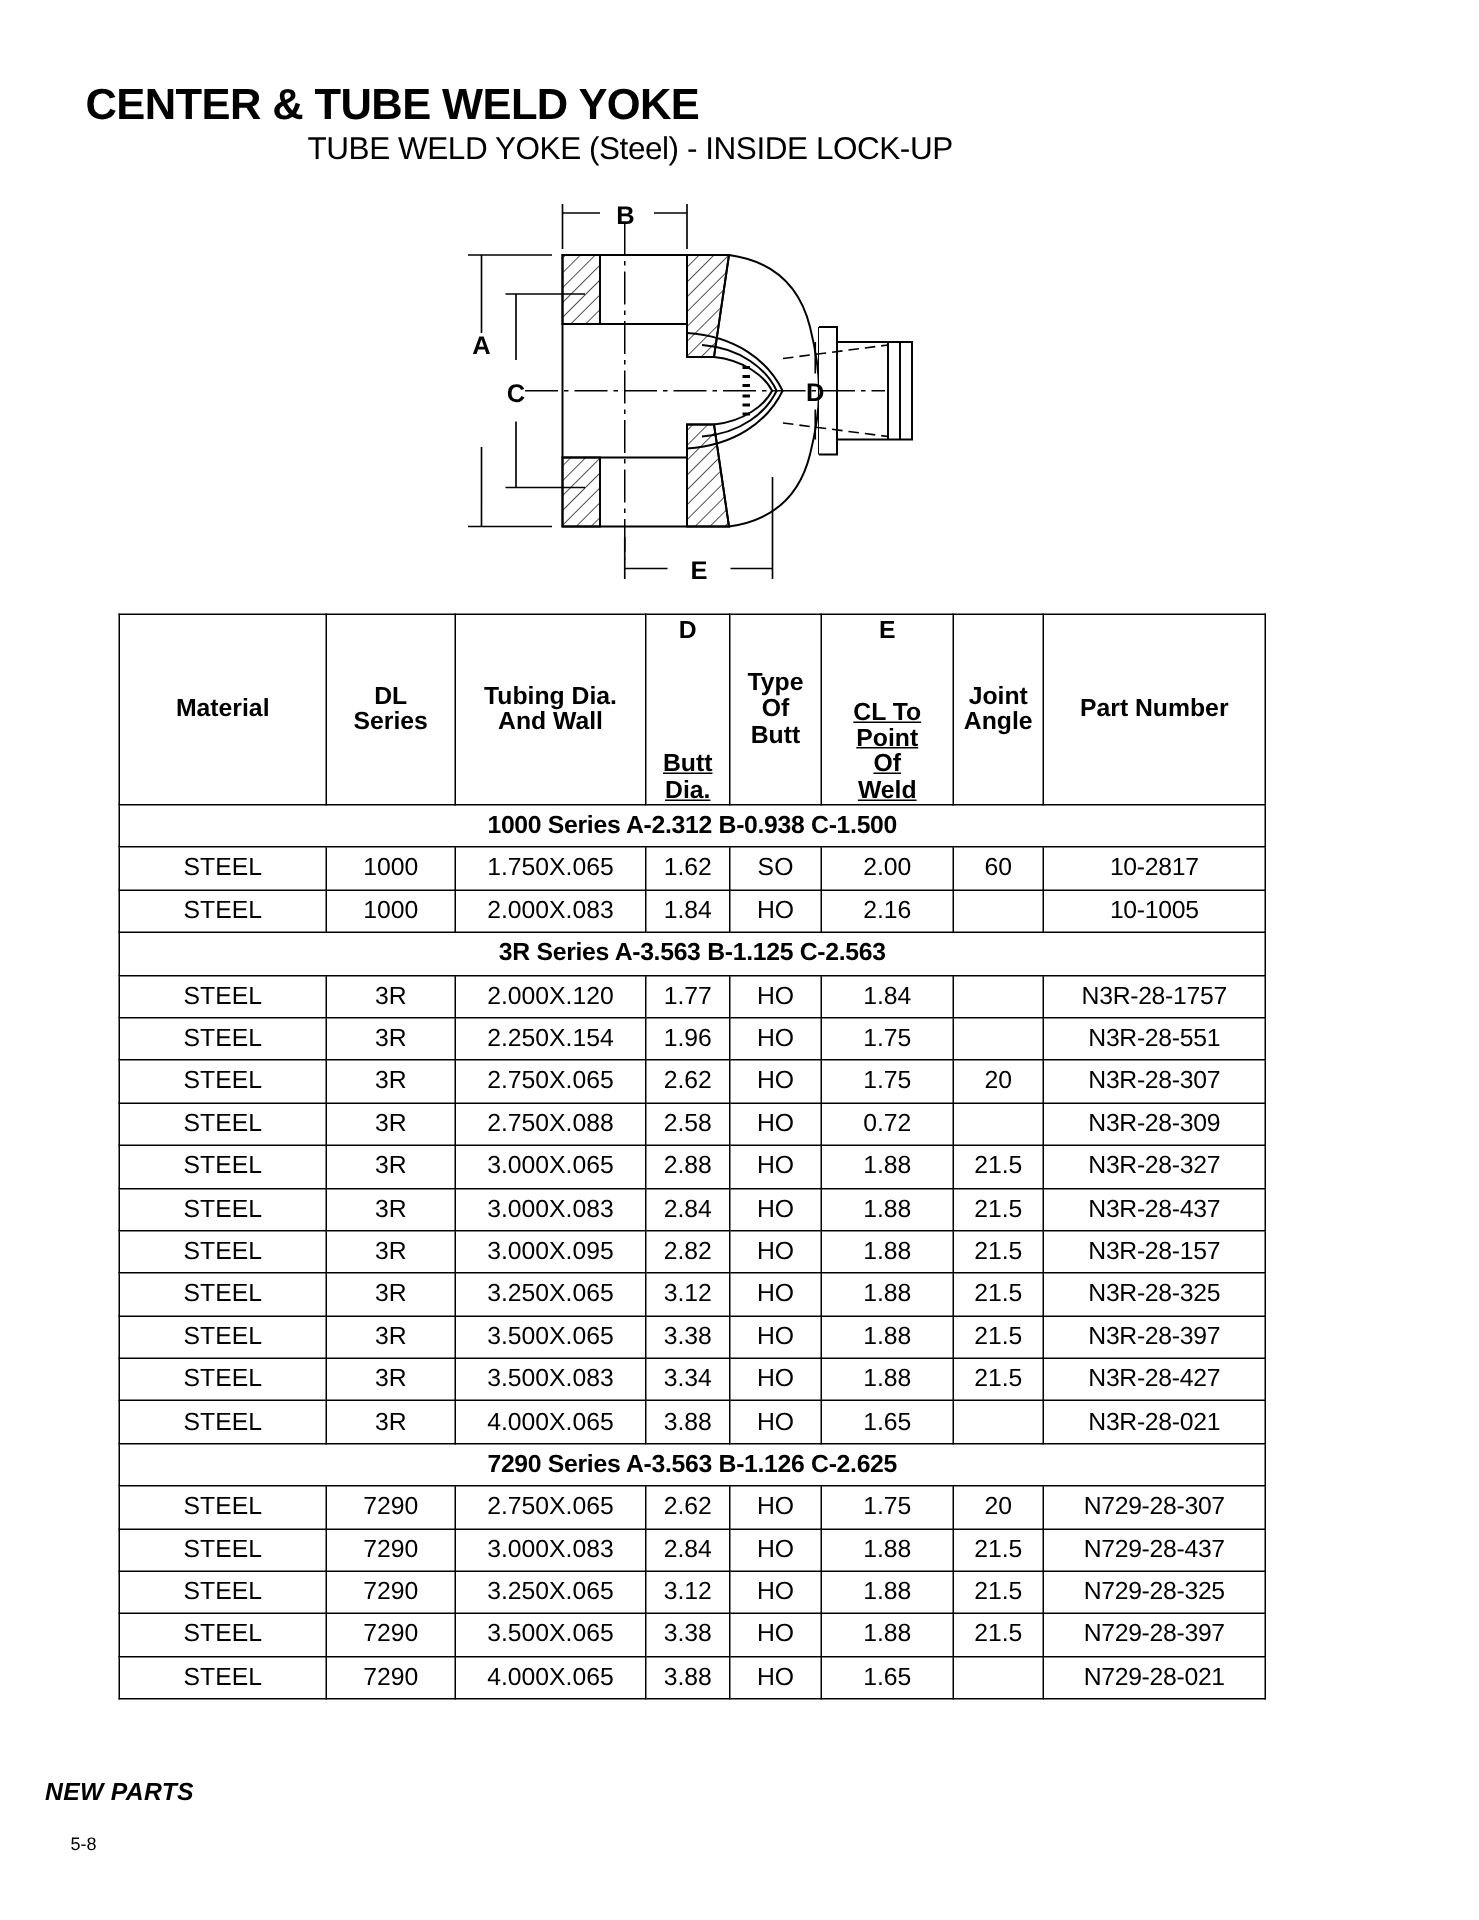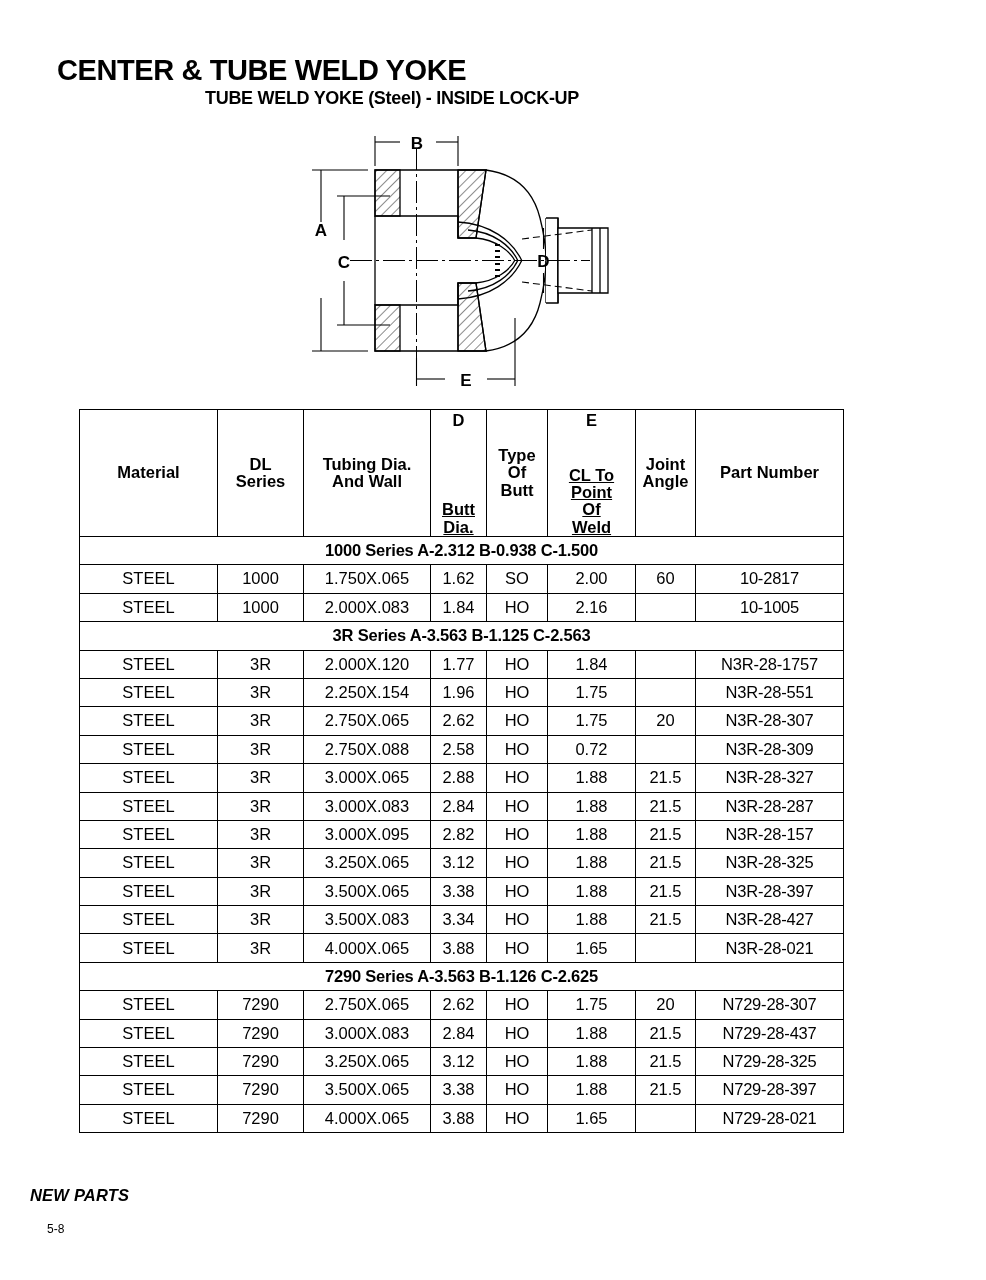"TUBE WELD YOKE (Steel) -" .title-sub { font-size: 18px -> 21px; font-weight: bold -> normal }
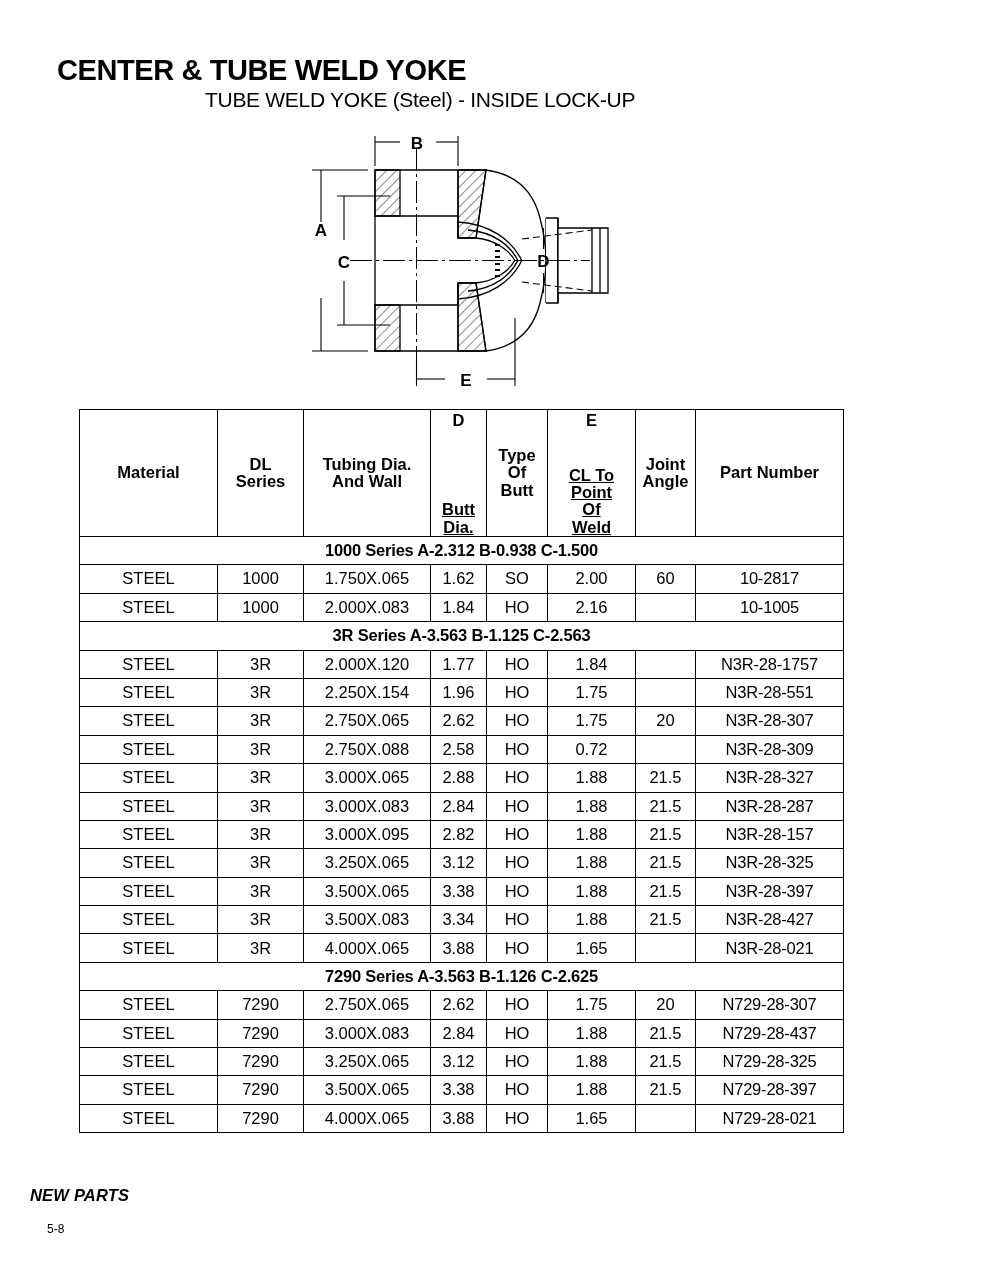"N3R-28-287" td.part { text: N3R-28-287 -> N3R-28-437 }
